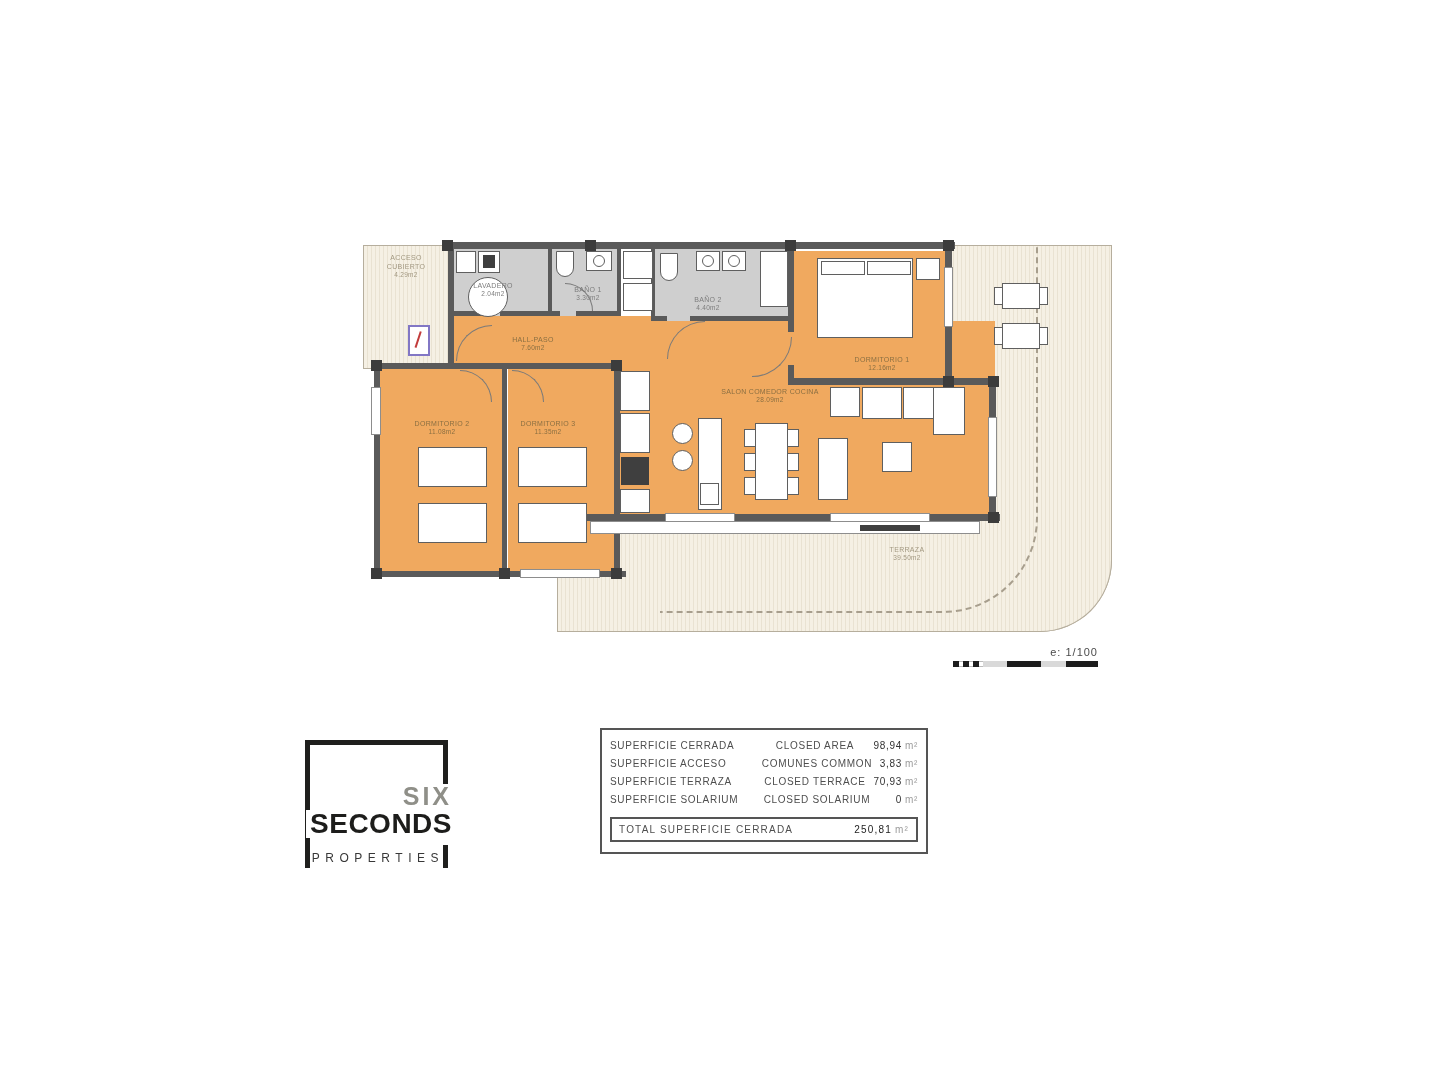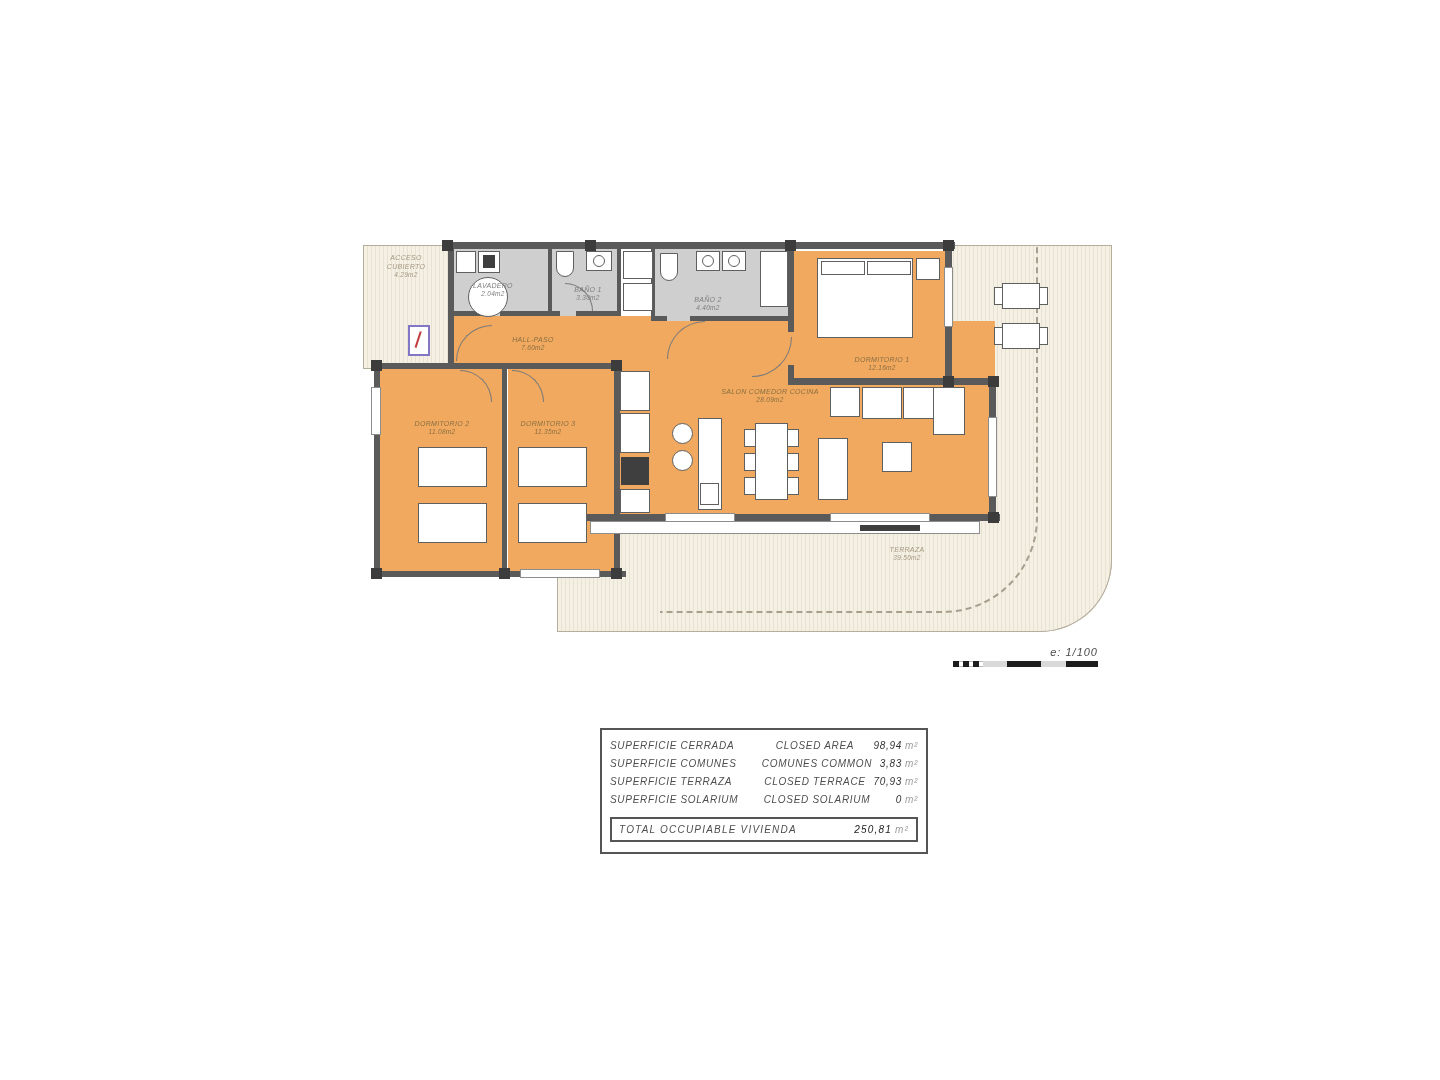"e: 1/100" #page { font-style: italic -> none }
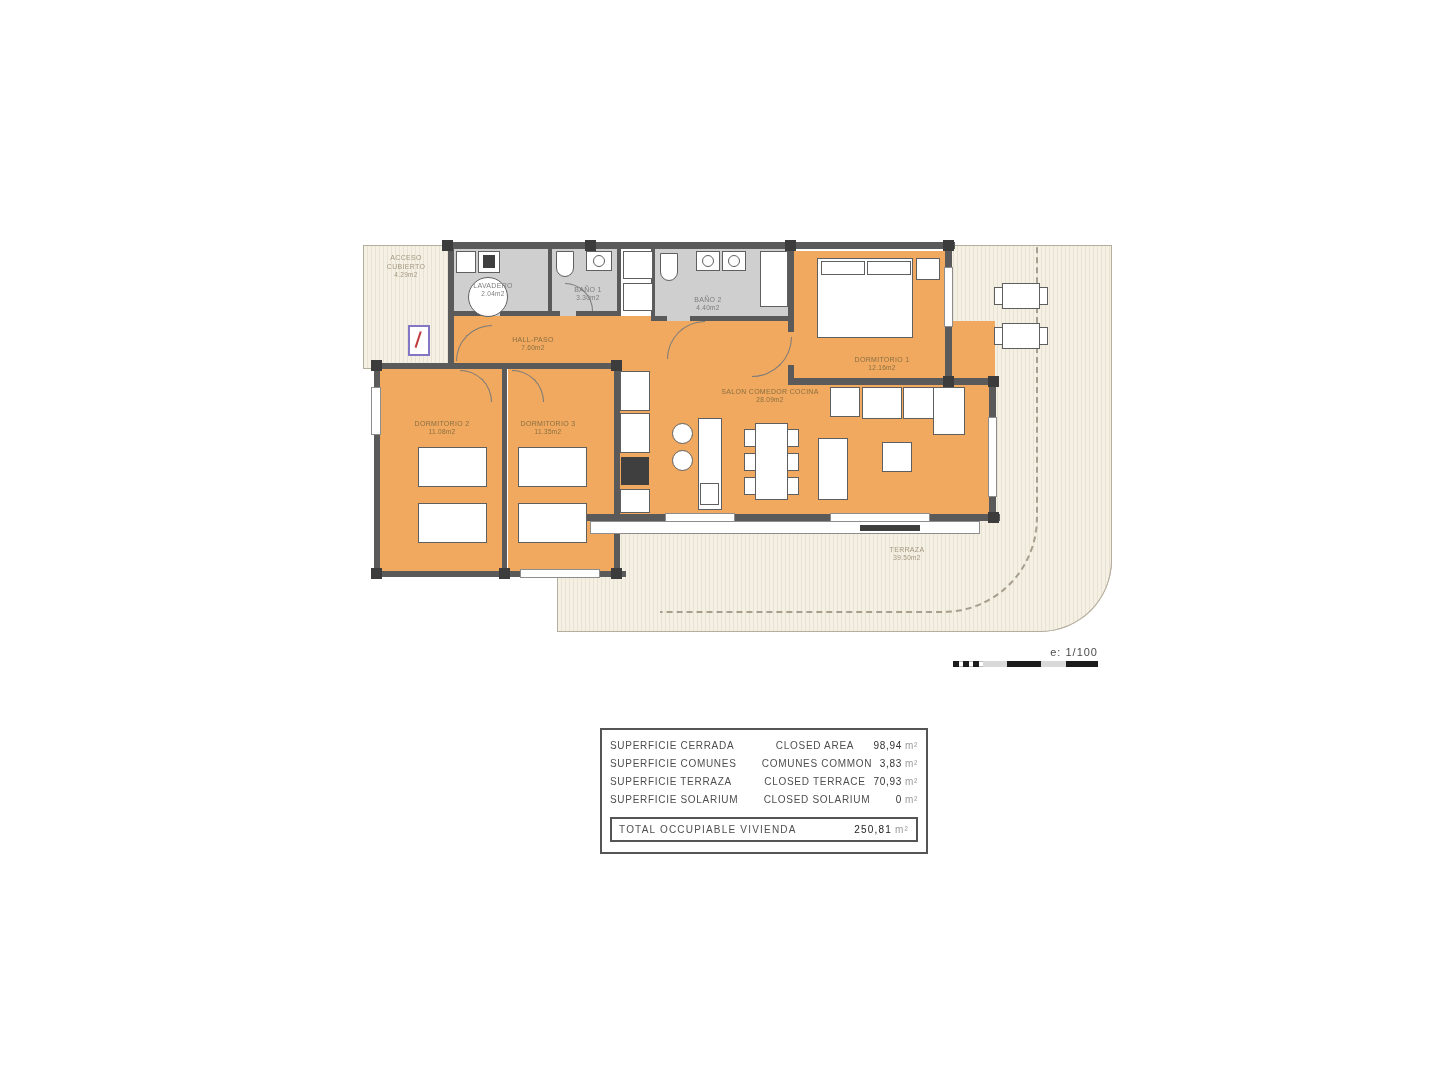"SUPERFICIE COMUNES" span.es { text: COMUNES -> ACCESO }
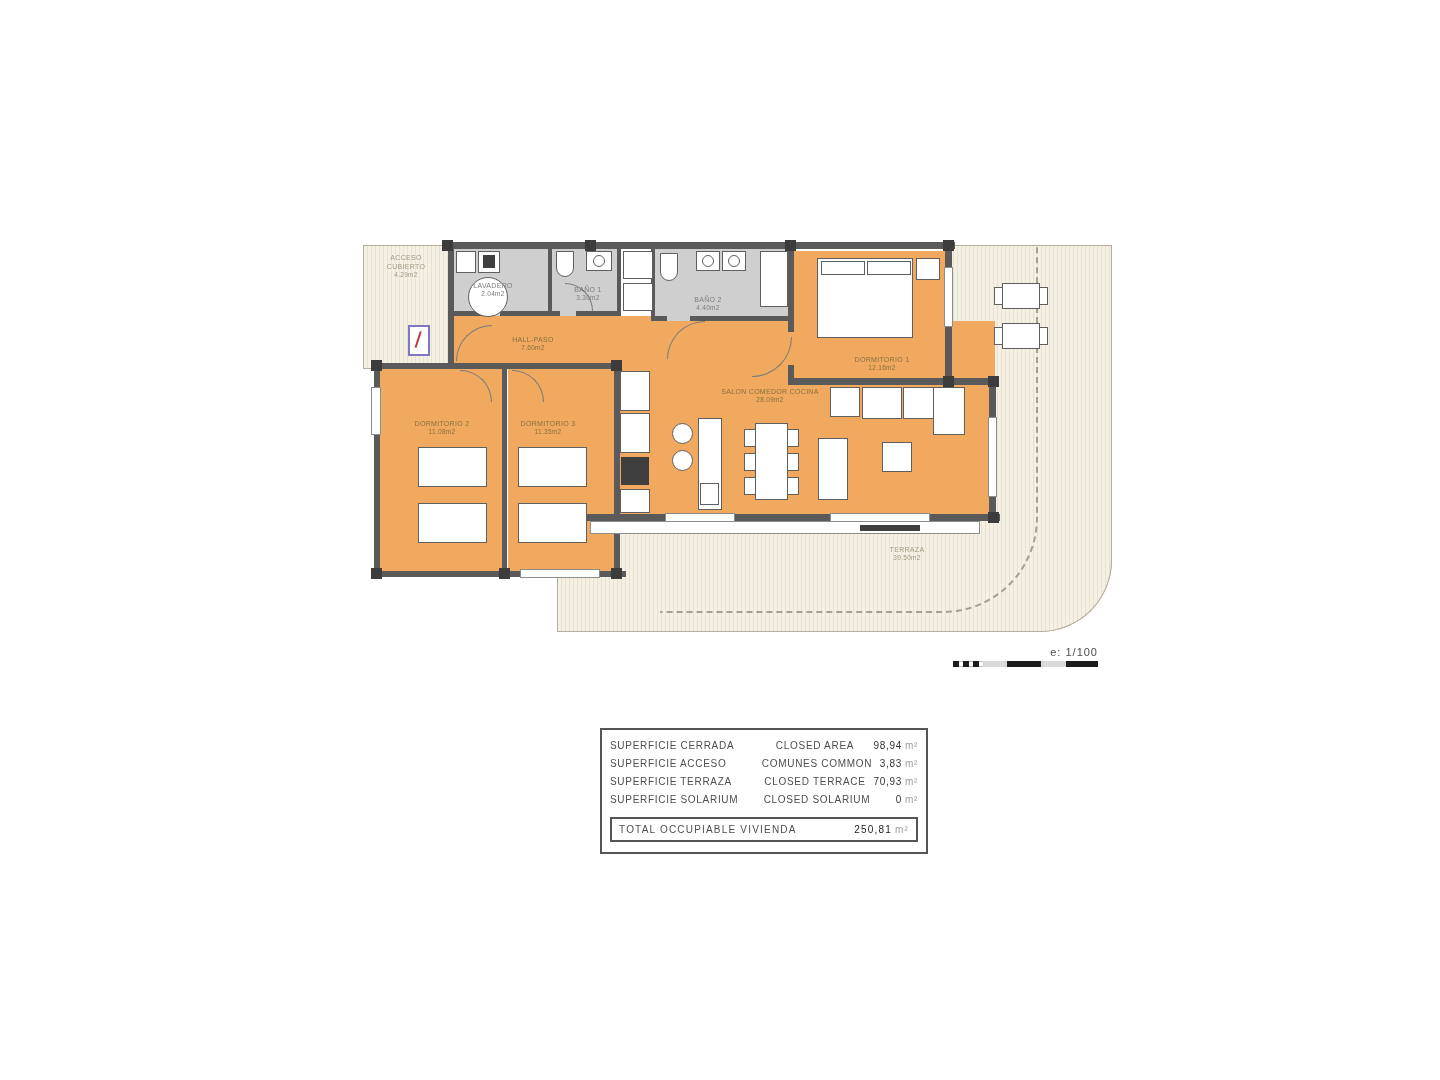"SIX" div { html: none -> <div> <div></div> <div></div> <div></div> <div></div> <div></div> <div>SIX</div> <div>SECONDS</div> <div>PROPERTIES</div> </div> }
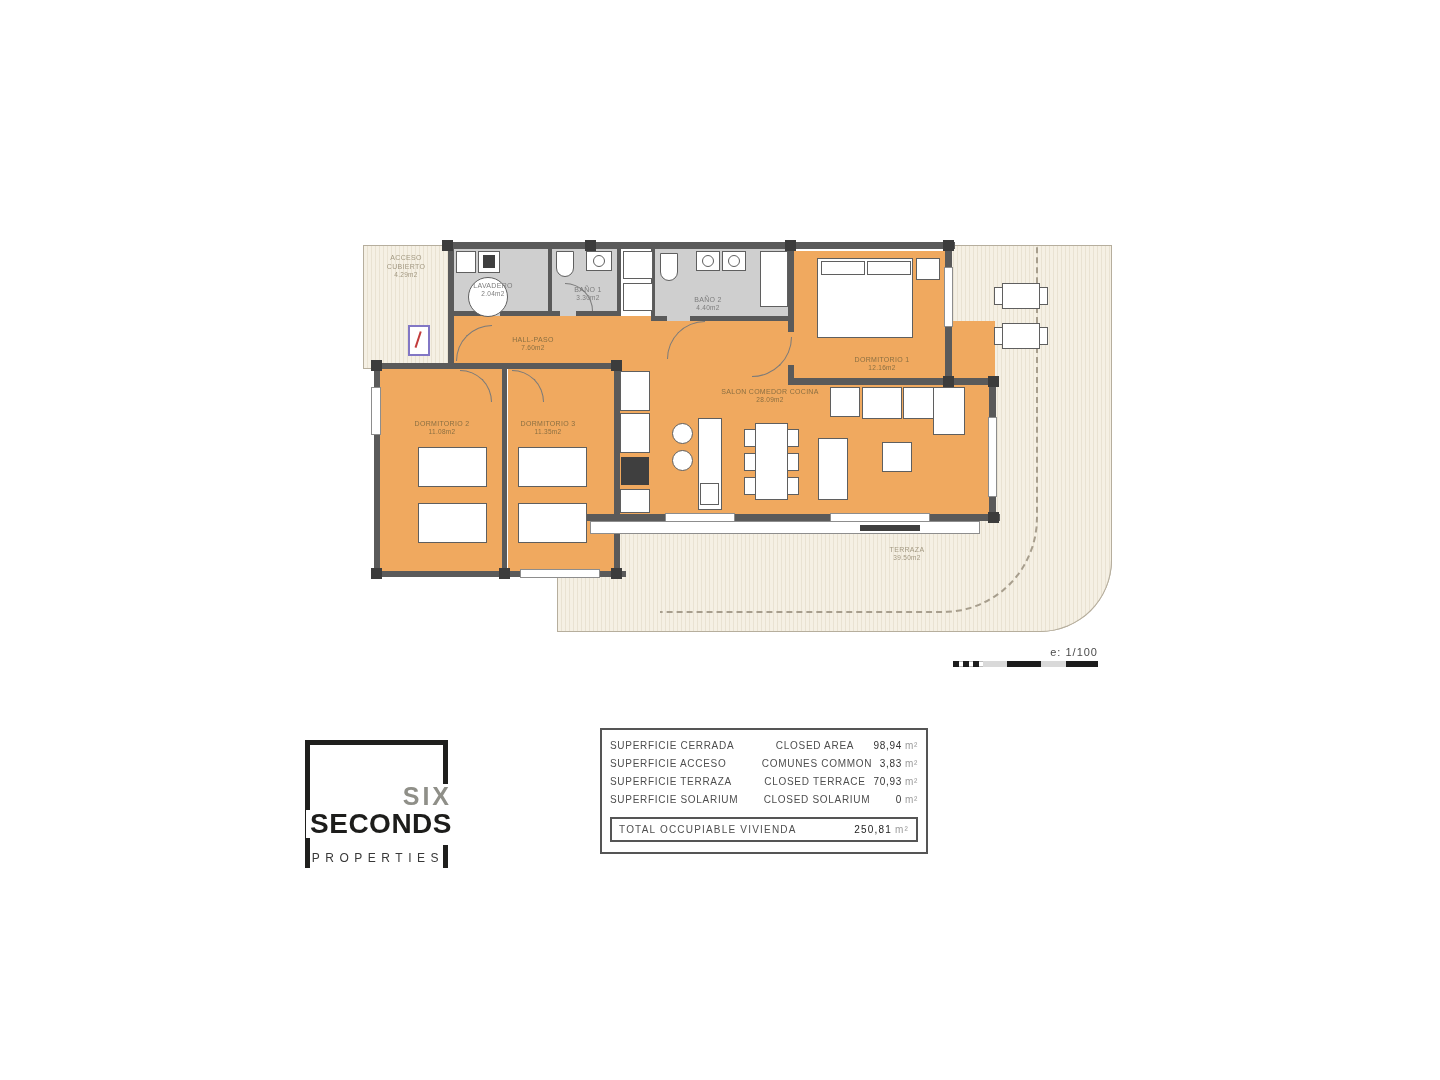"TOTAL OCCUPIABLE VIVIENDA" span { text: OCCUPIABLE  VIVIENDA -> SUPERFICIE  CERRADA }
